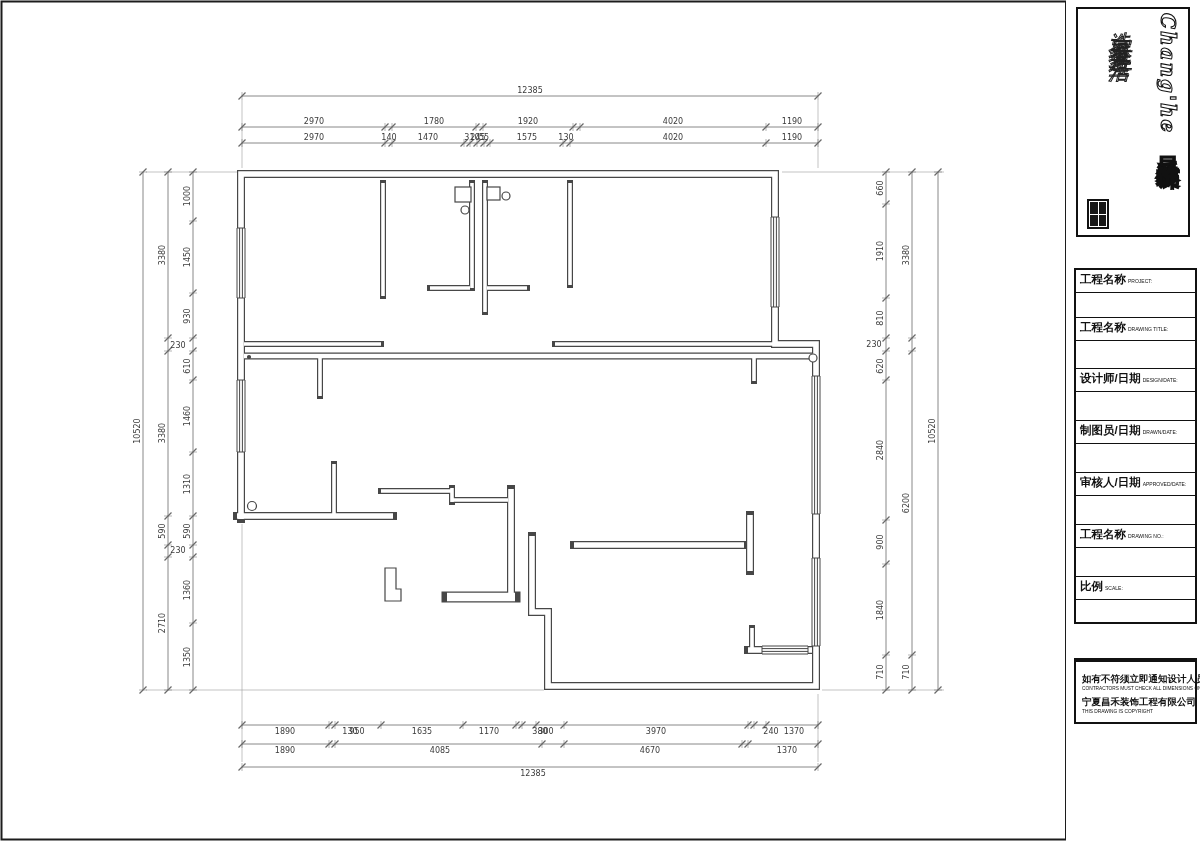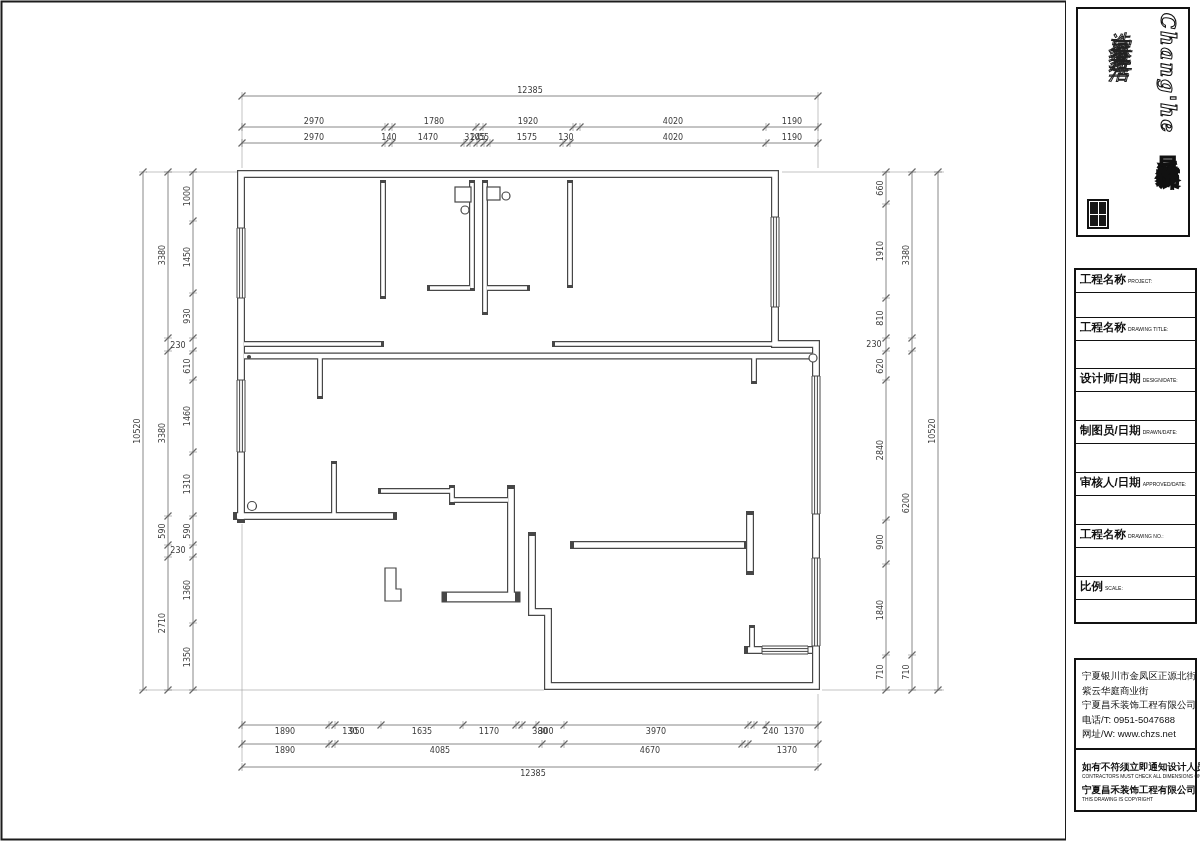"宁夏银川市金凤区正源北街" div.addr-lines { html: <div> <div>宁夏银川市金凤区正源北街</div> <div>紫云华庭商业街</div> <div>宁夏昌禾装饰工程有限公司</div> <div>电话/T: 0951-5047688</div> <div>网址/W: www.chzs.net</div> </div> -> none }
